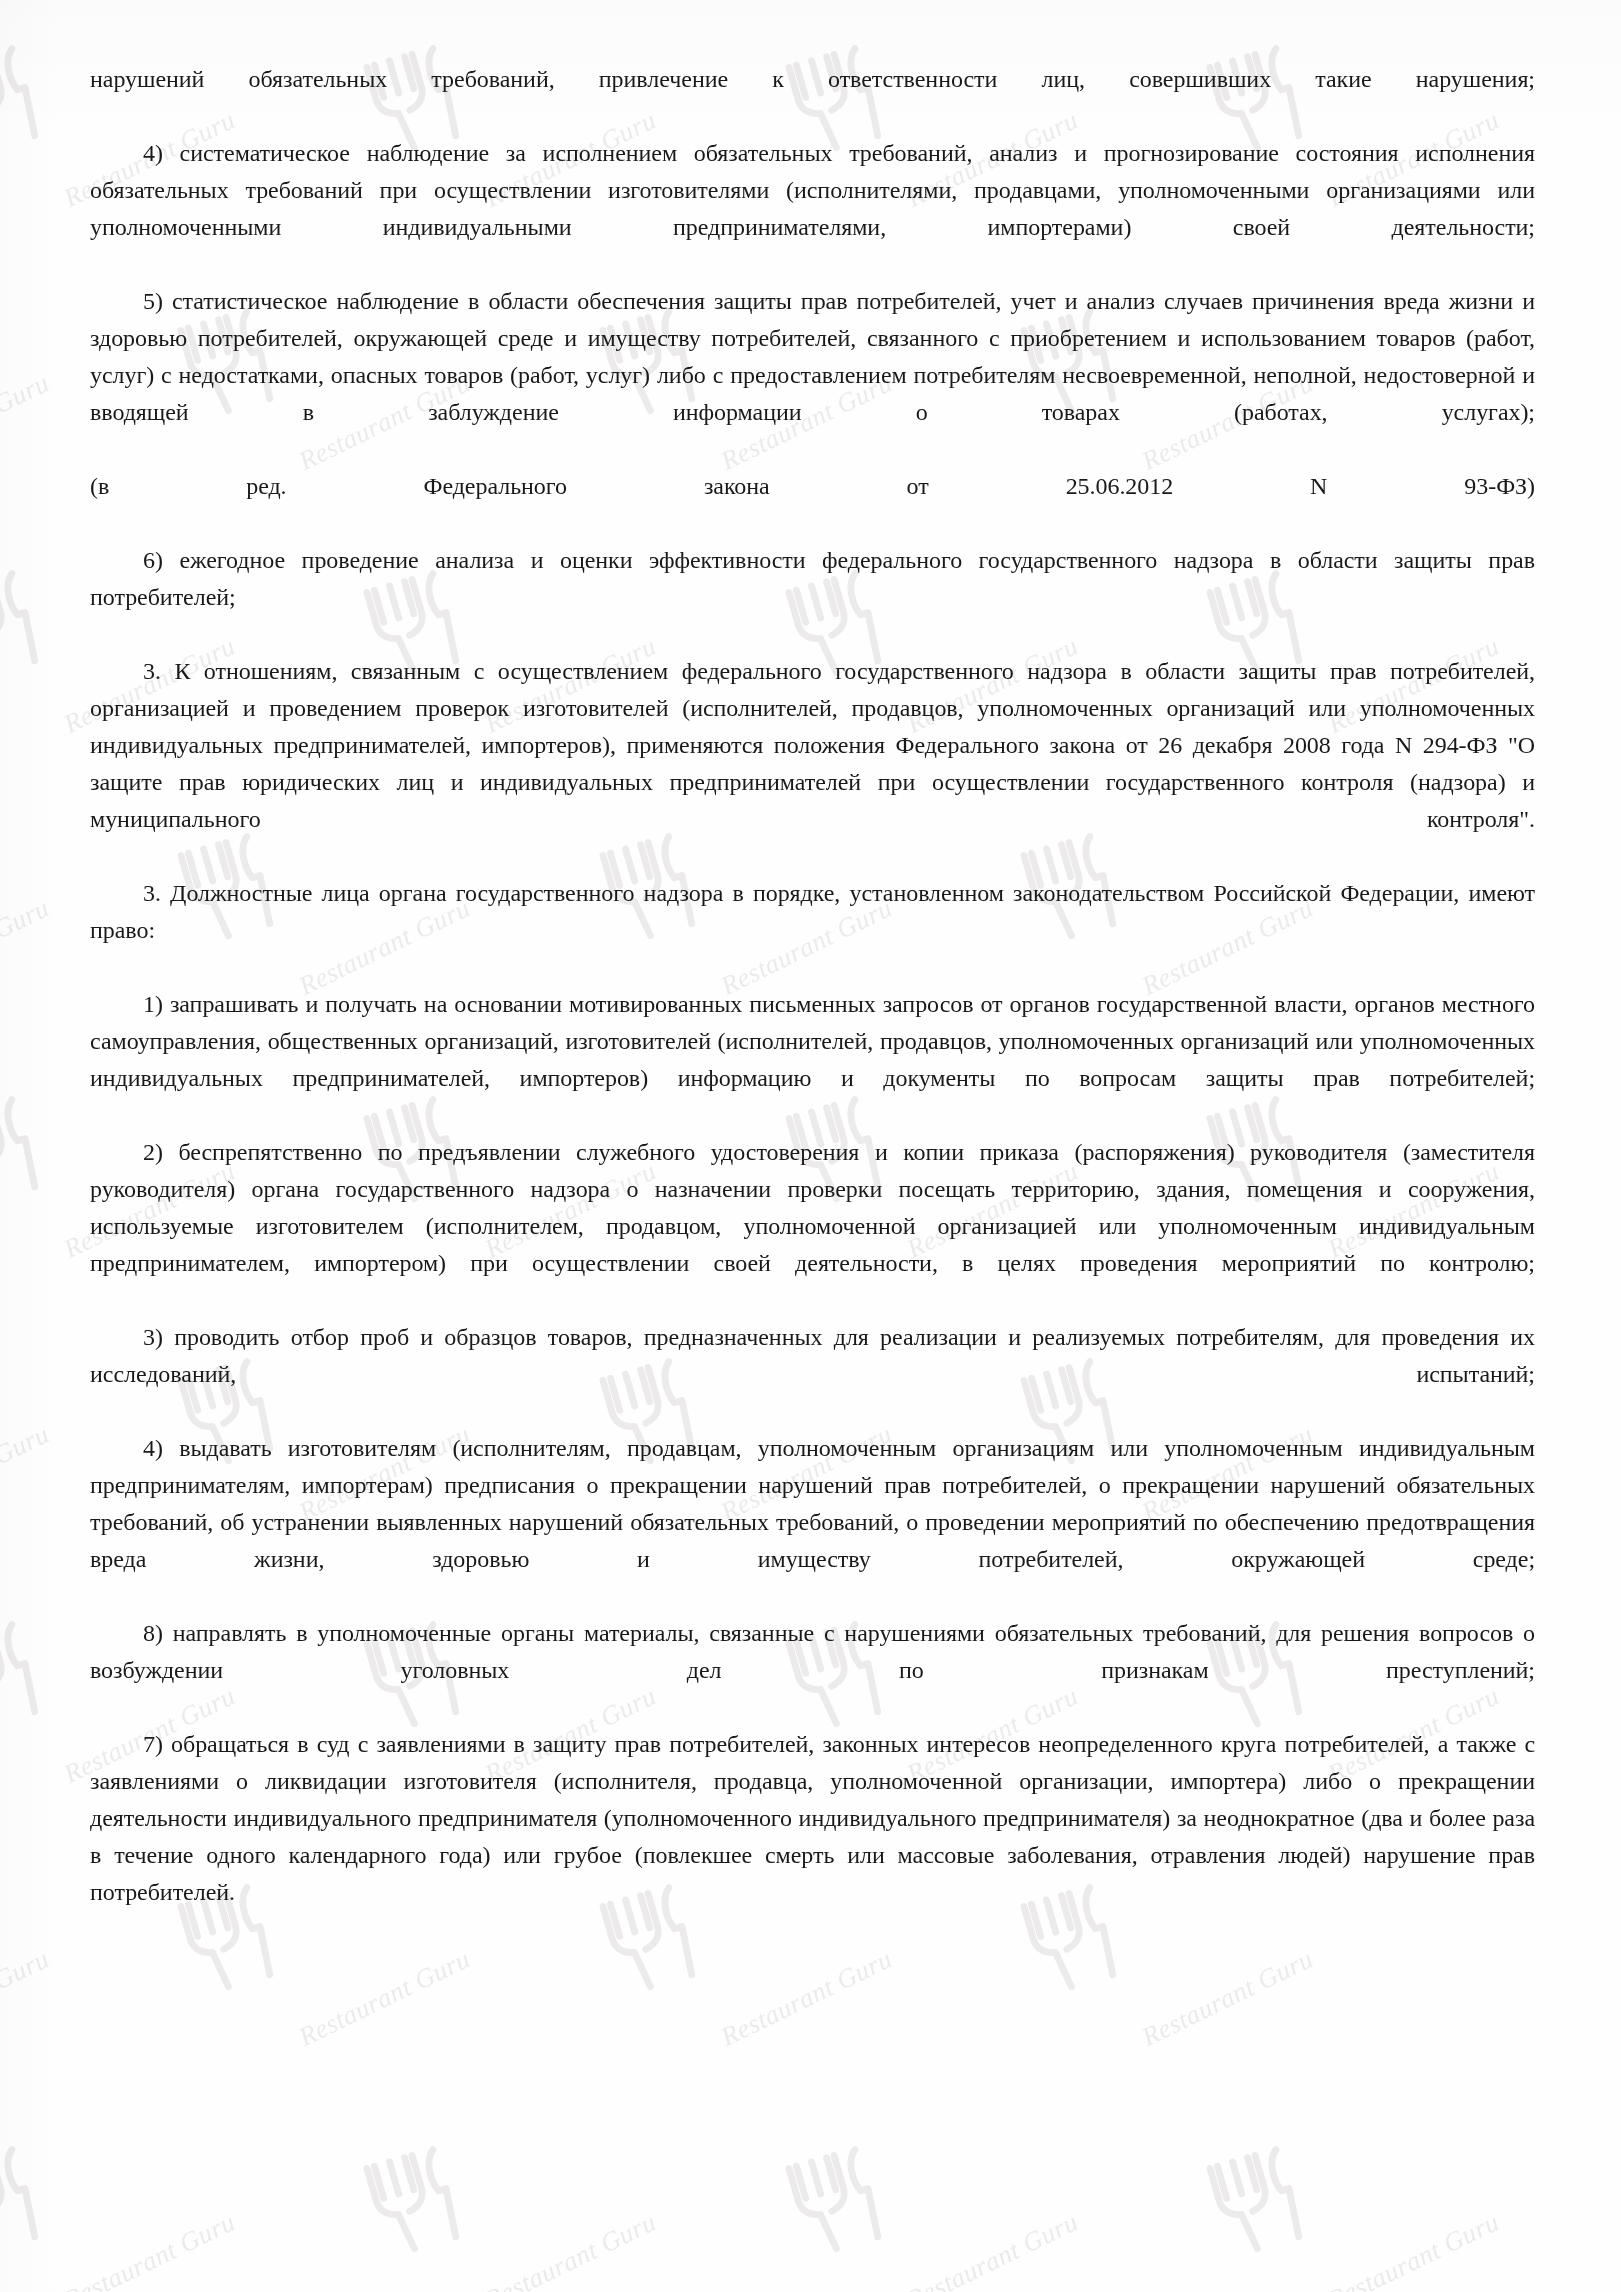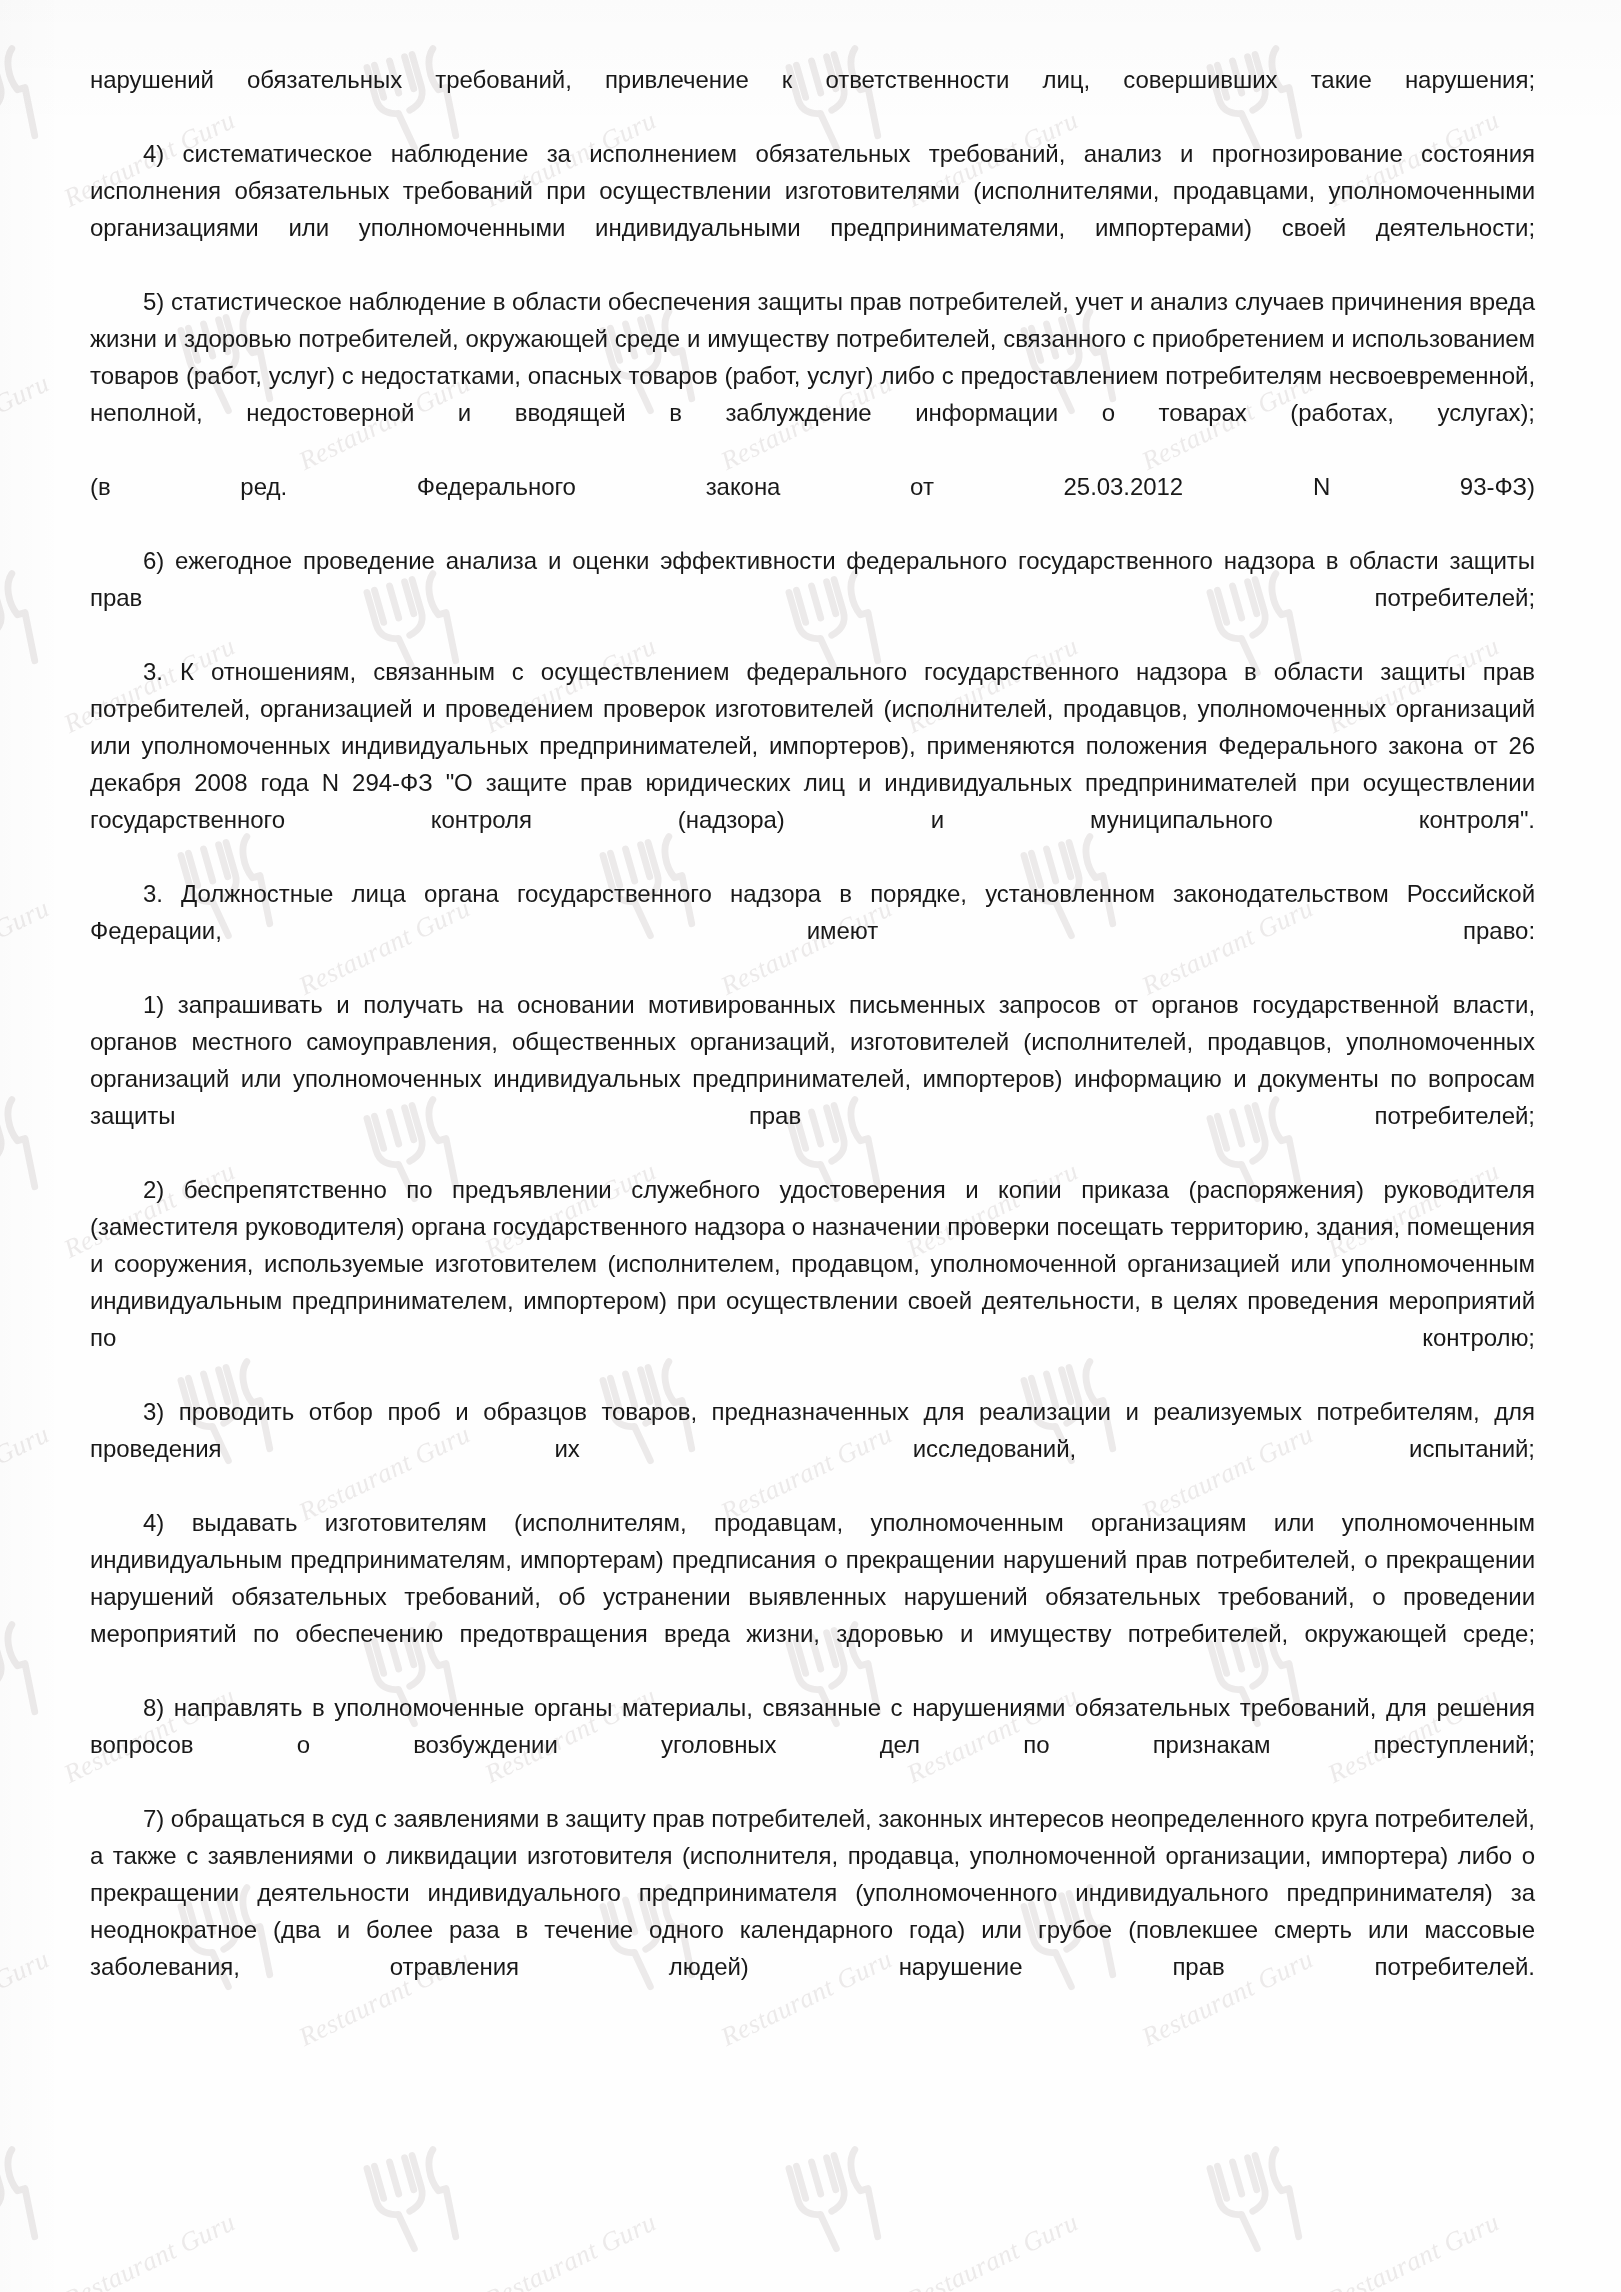"нарушений обязательных требований," .doc-body { font-family: none -> Liberation Serif, serif }
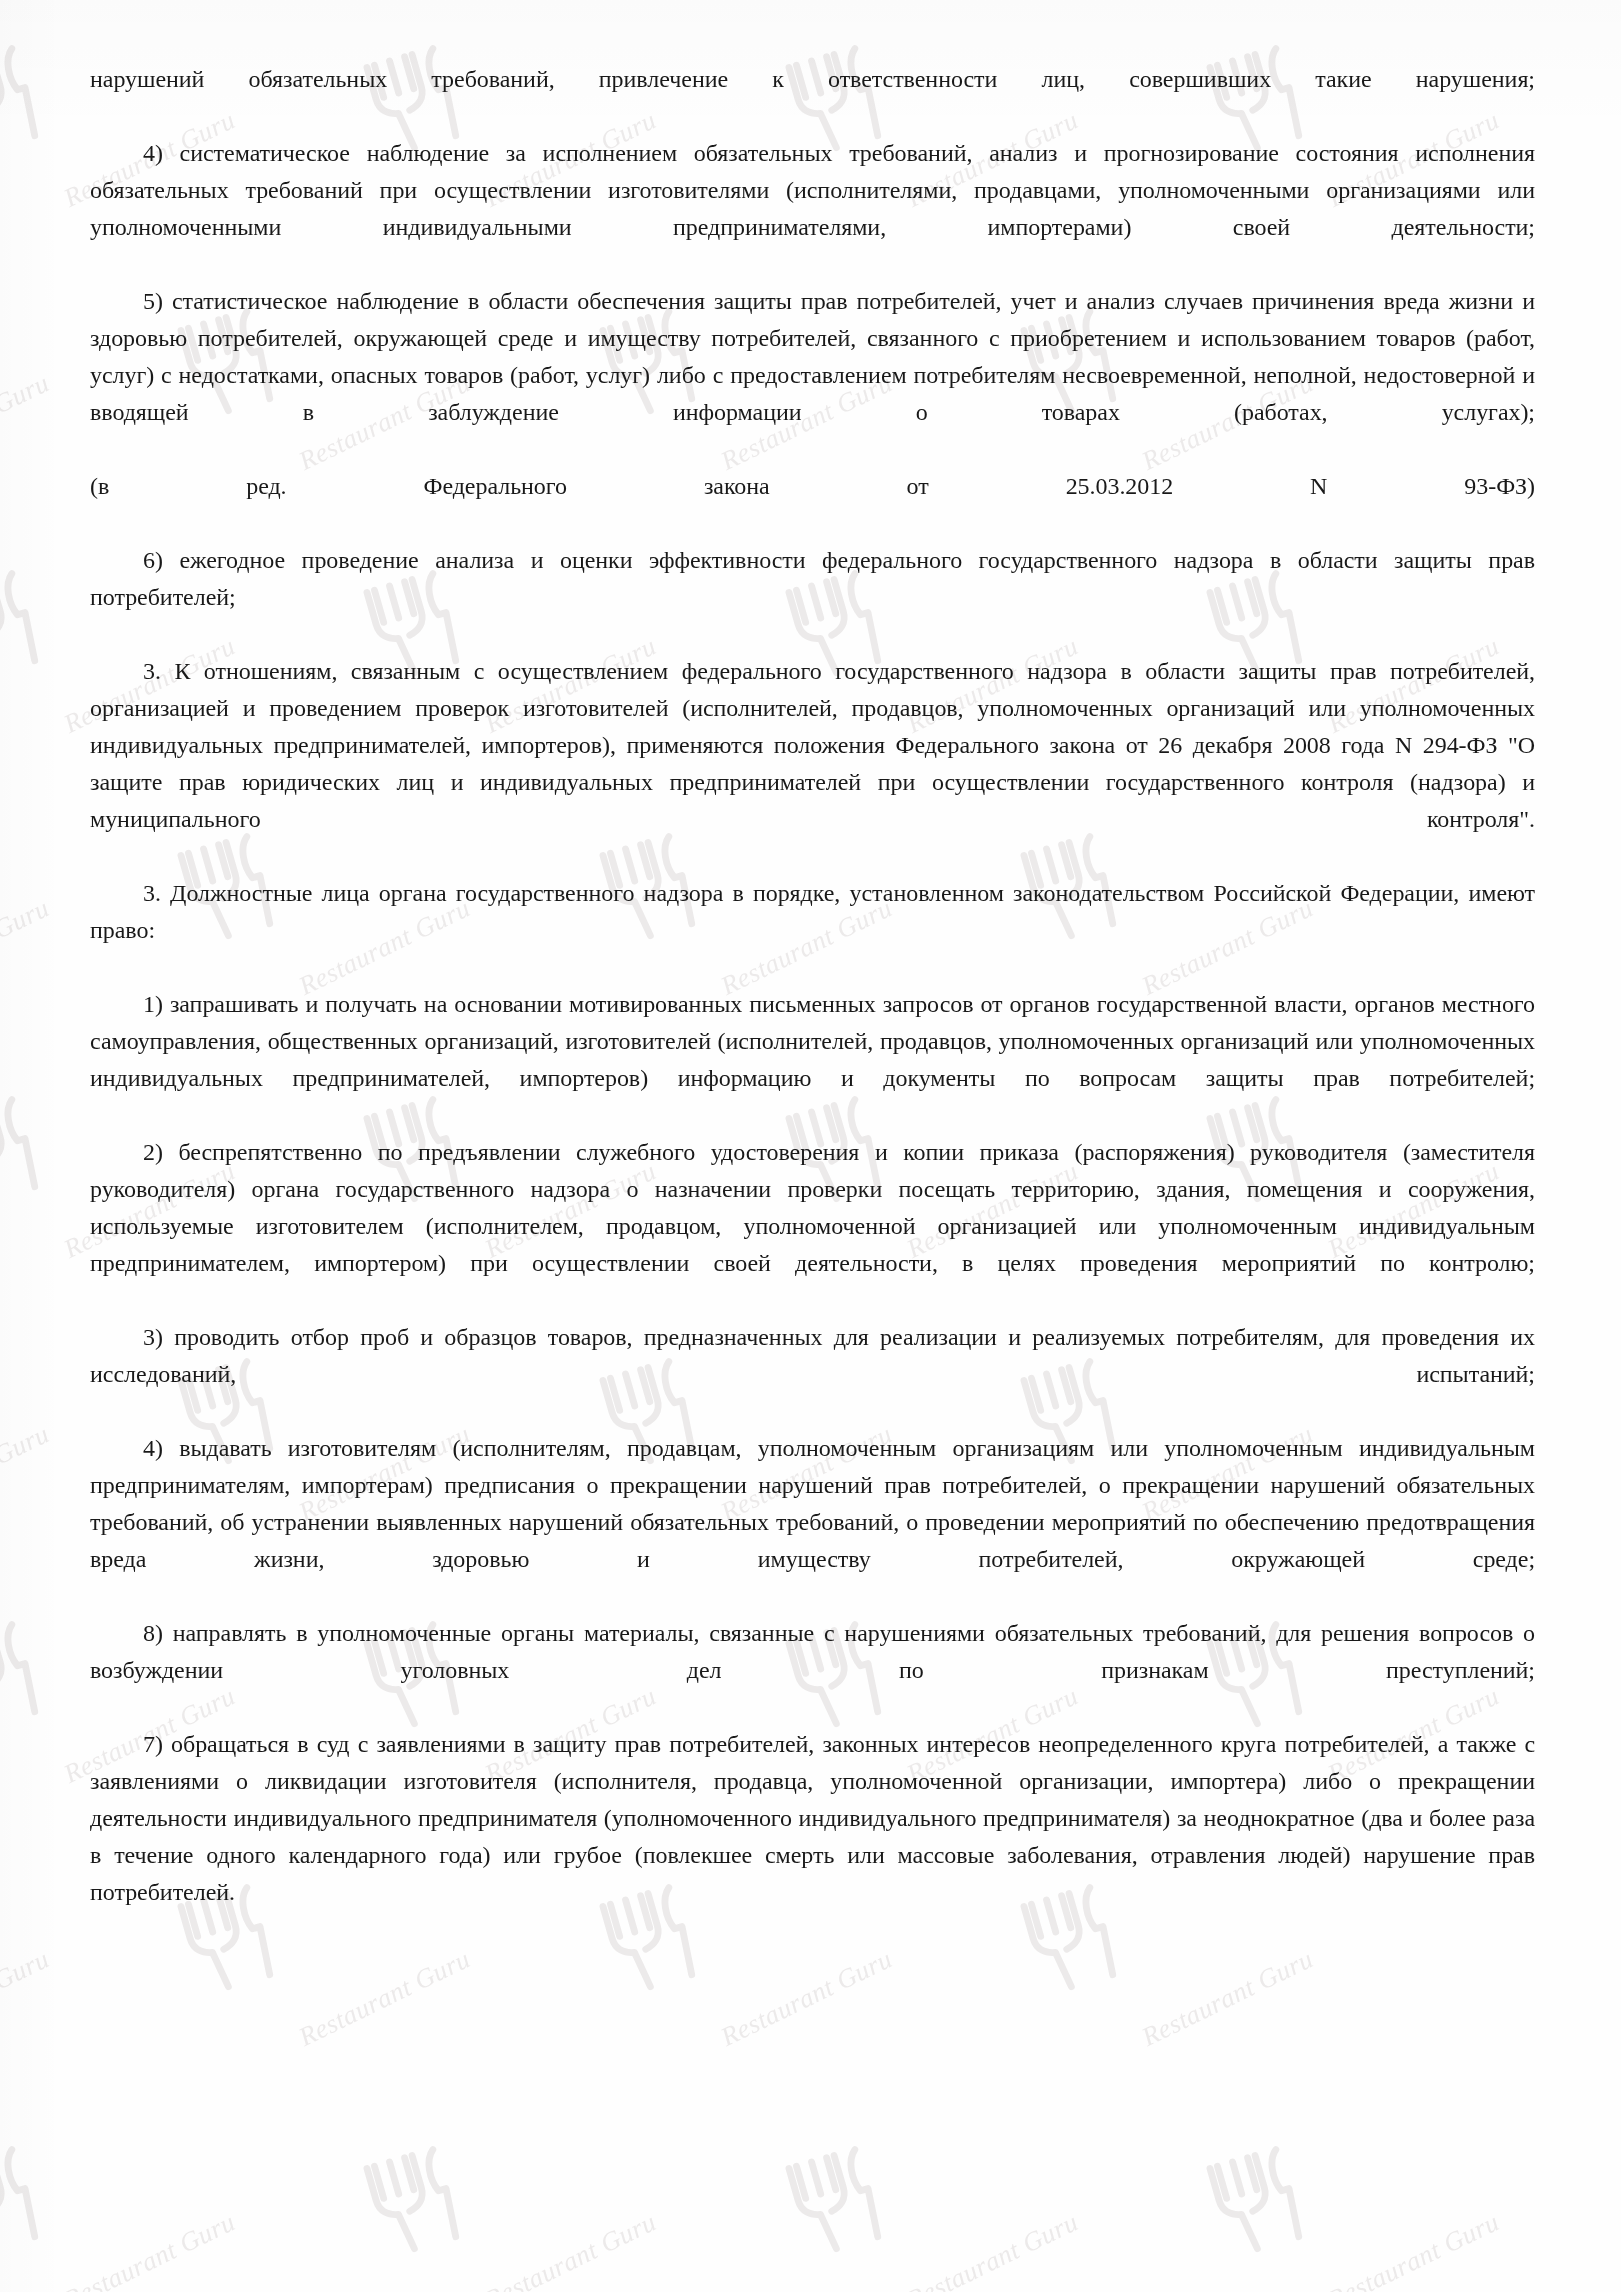"(в ред. Федерального закона от" p.para { text: 25.03.2012 -> 25.06.2012 }
